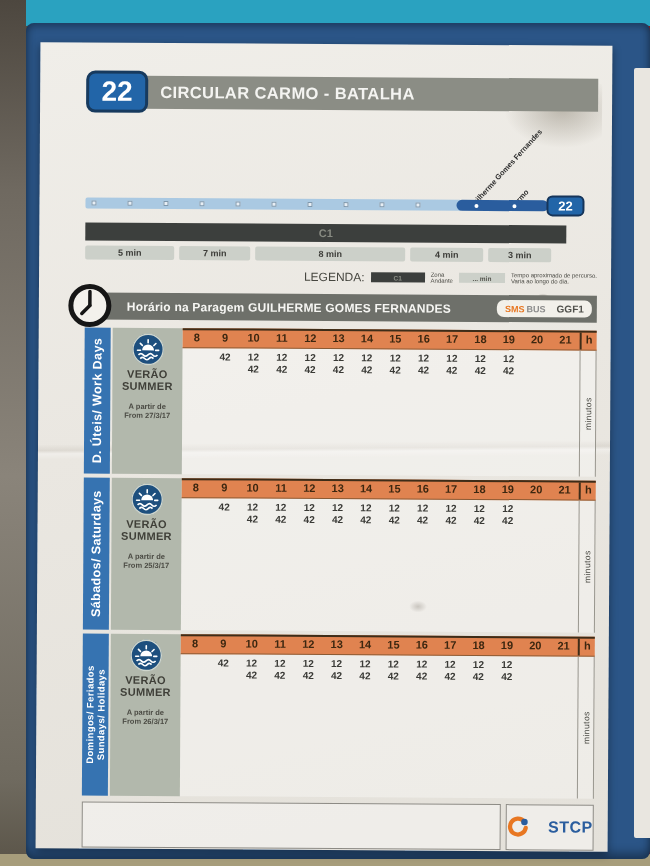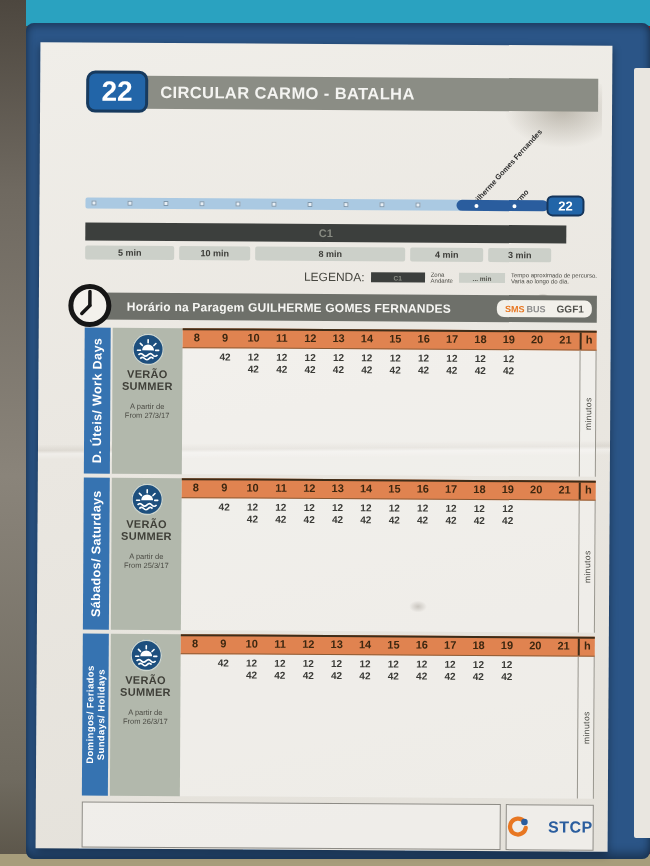"10 min" div.time-segment { text: 10 -> 7 }
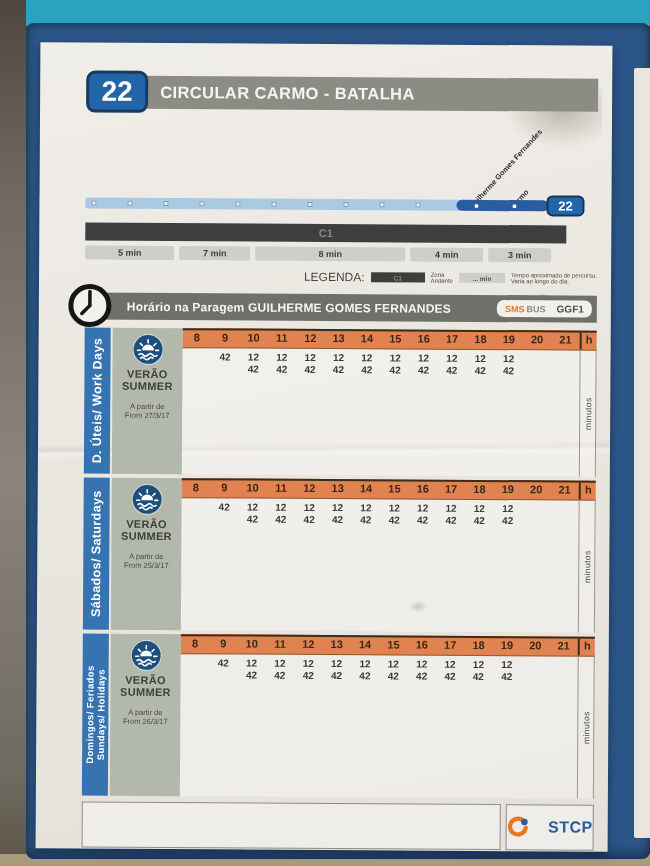"A partir de" .valid-from { font-weight: normal -> bold }
